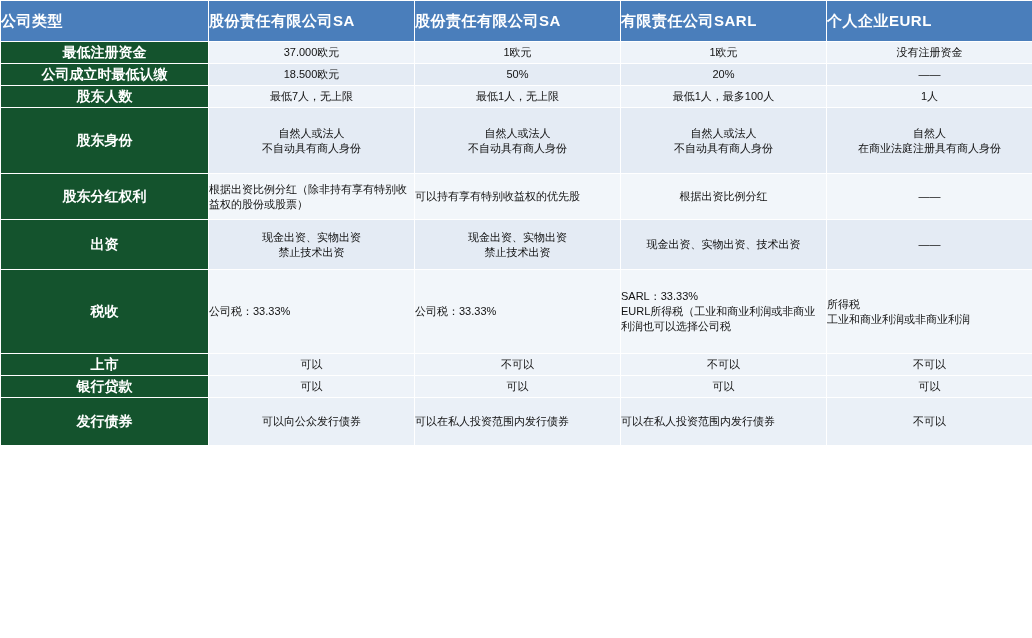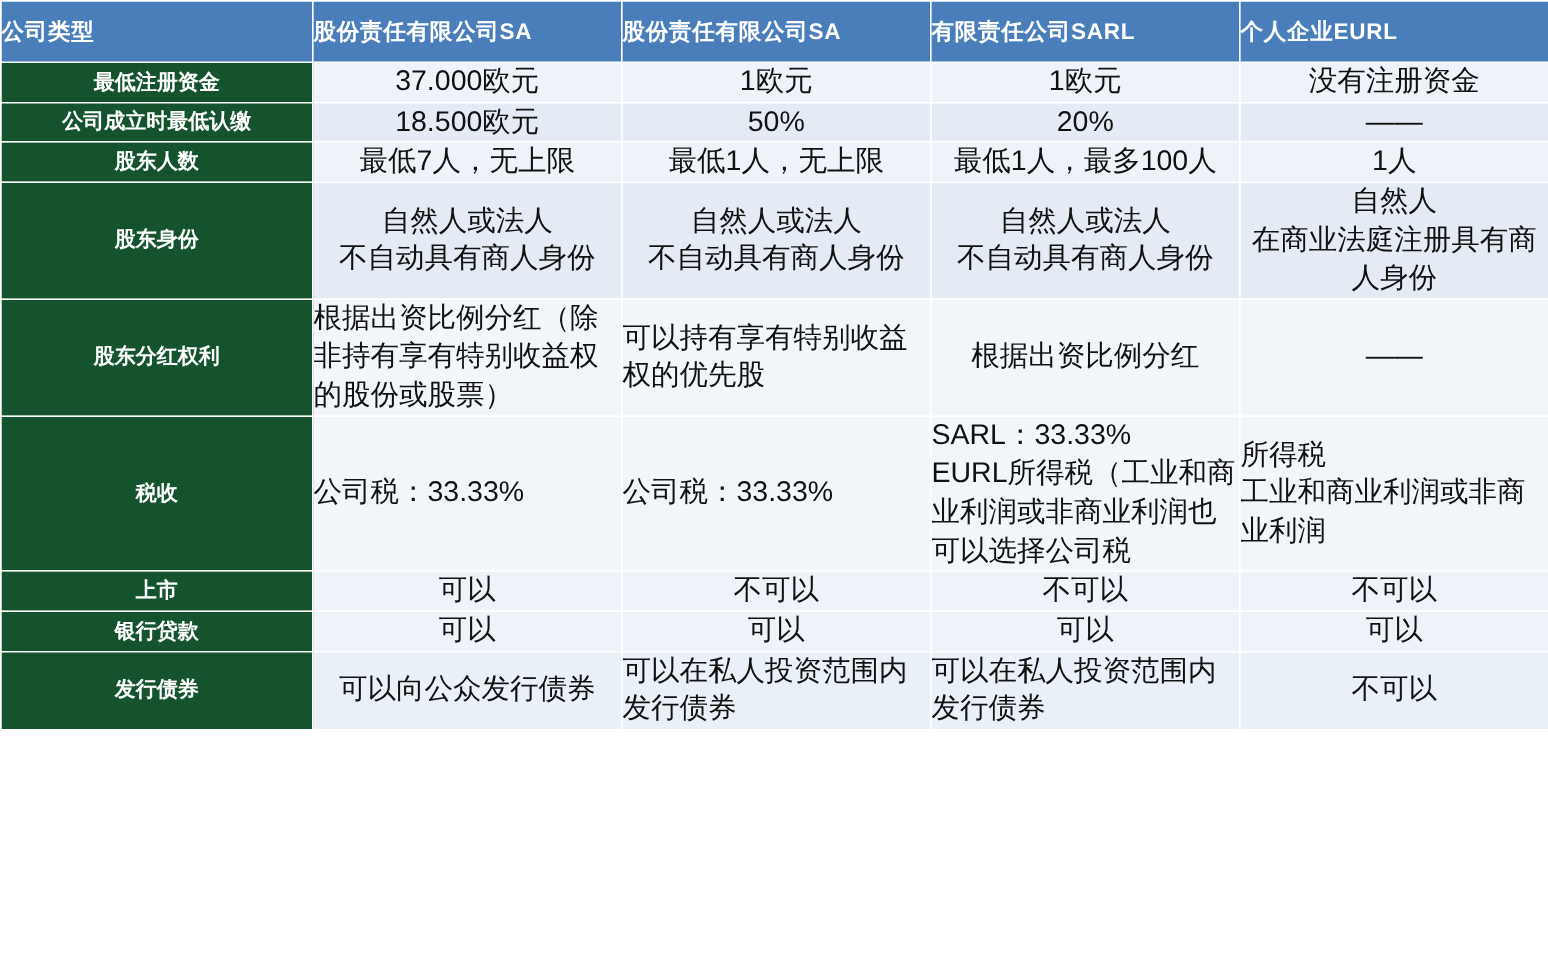"37.000欧元" .cell { font-size: 19px -> 11px }
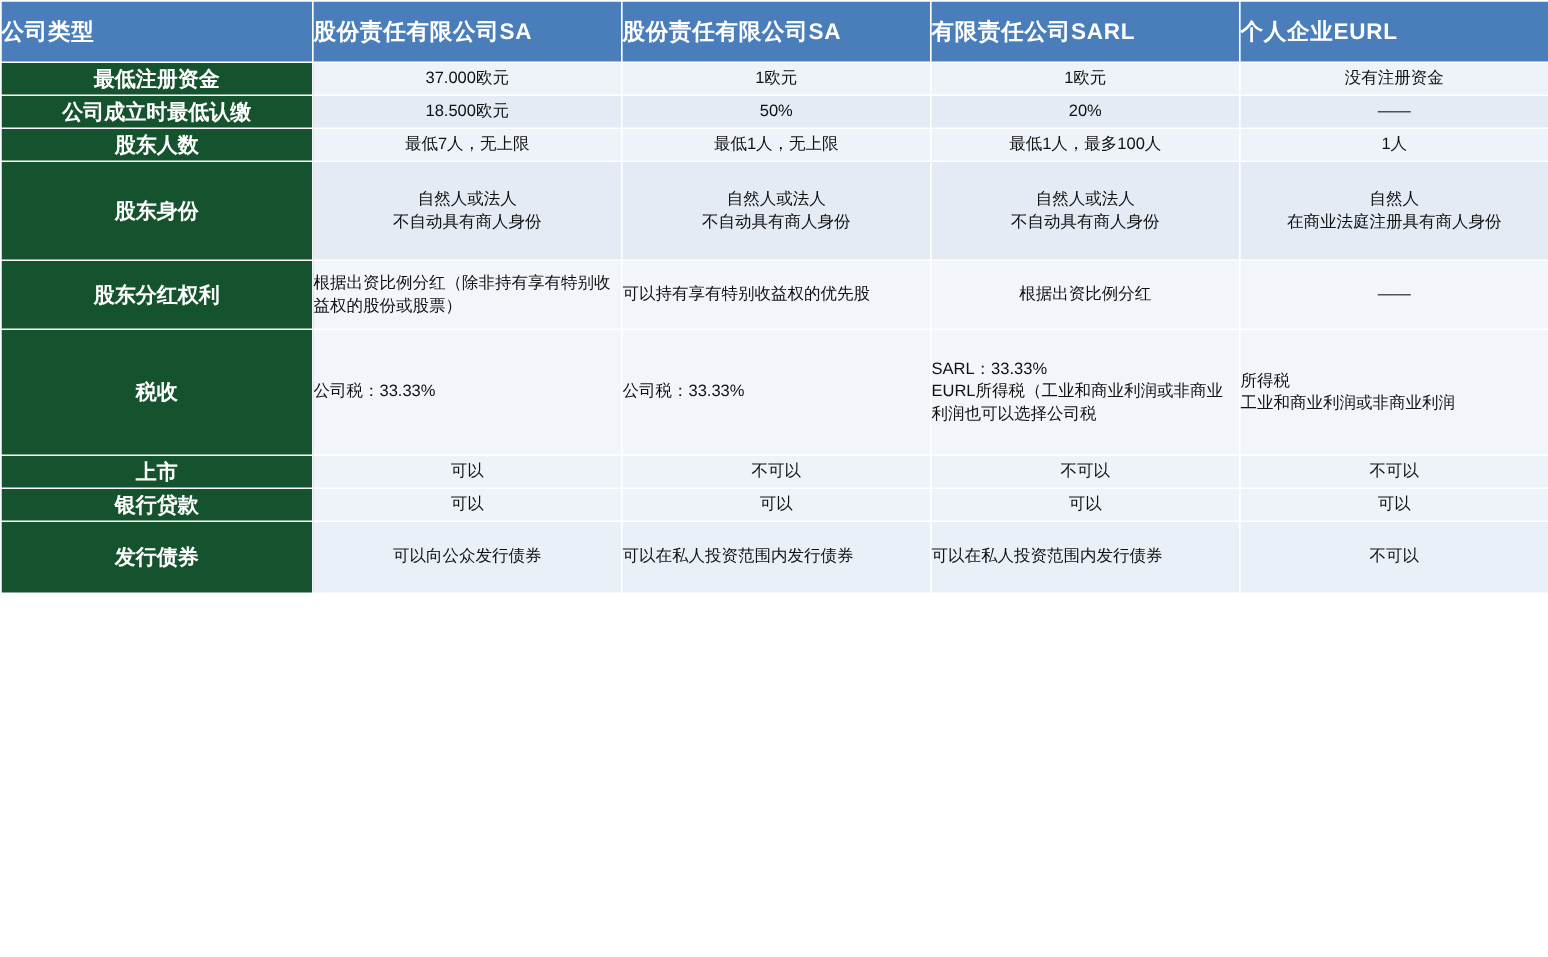"出资" tr { html: none -> <tr> <td>出资</td> <td>现金出资、实物出资 禁止技术出资</td> <td>现金出资、实物出资 禁止技术出资</td> <td>现金出资、实物出资、技术出资</td> <td>——</td> </tr> }
